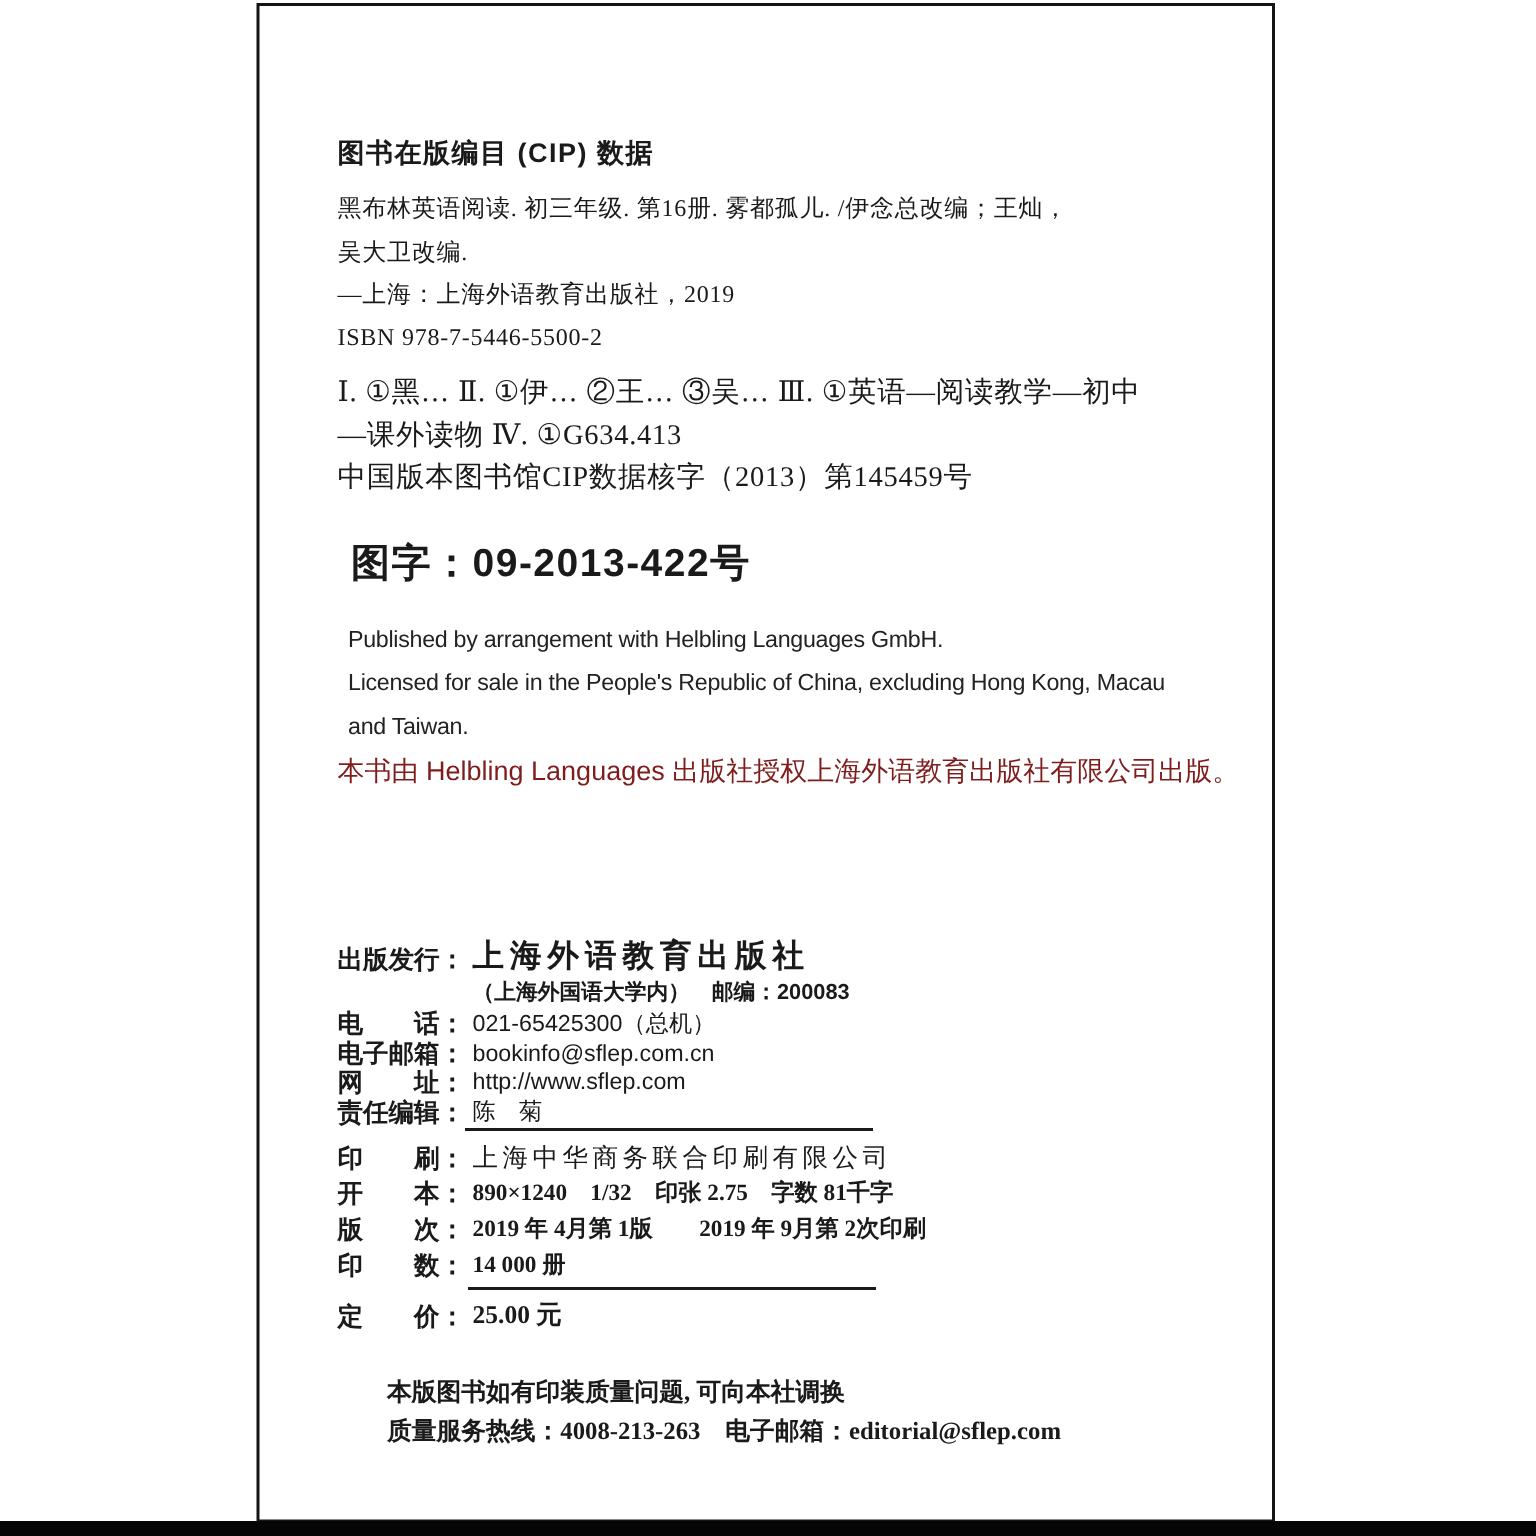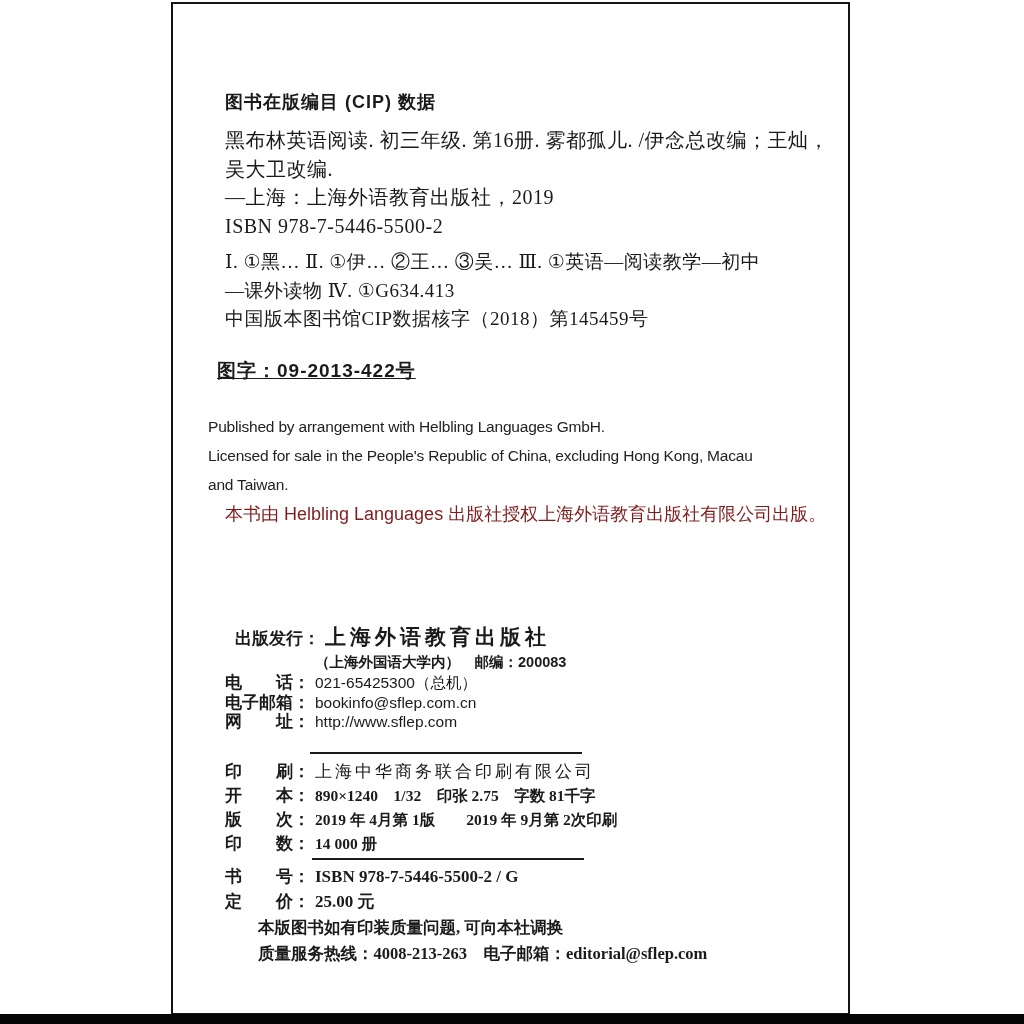"黑布林英语阅读. 初三年级. 第16册. 雾都孤儿. /伊念总改编；王灿，" .cip-record { font-size: 20px -> 16px }
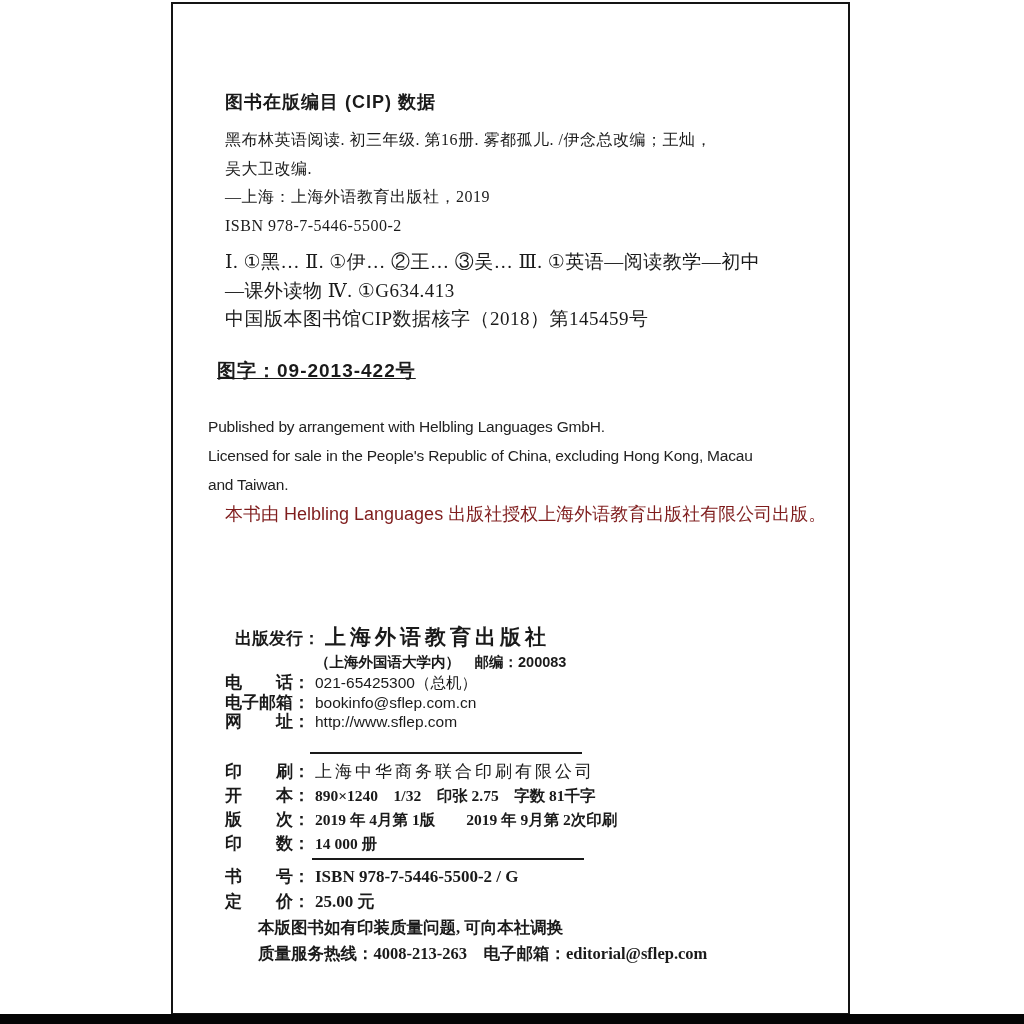"中国版本图书馆CIP数据核字（2018）第145459号" div { text: 2018 -> 2013 }
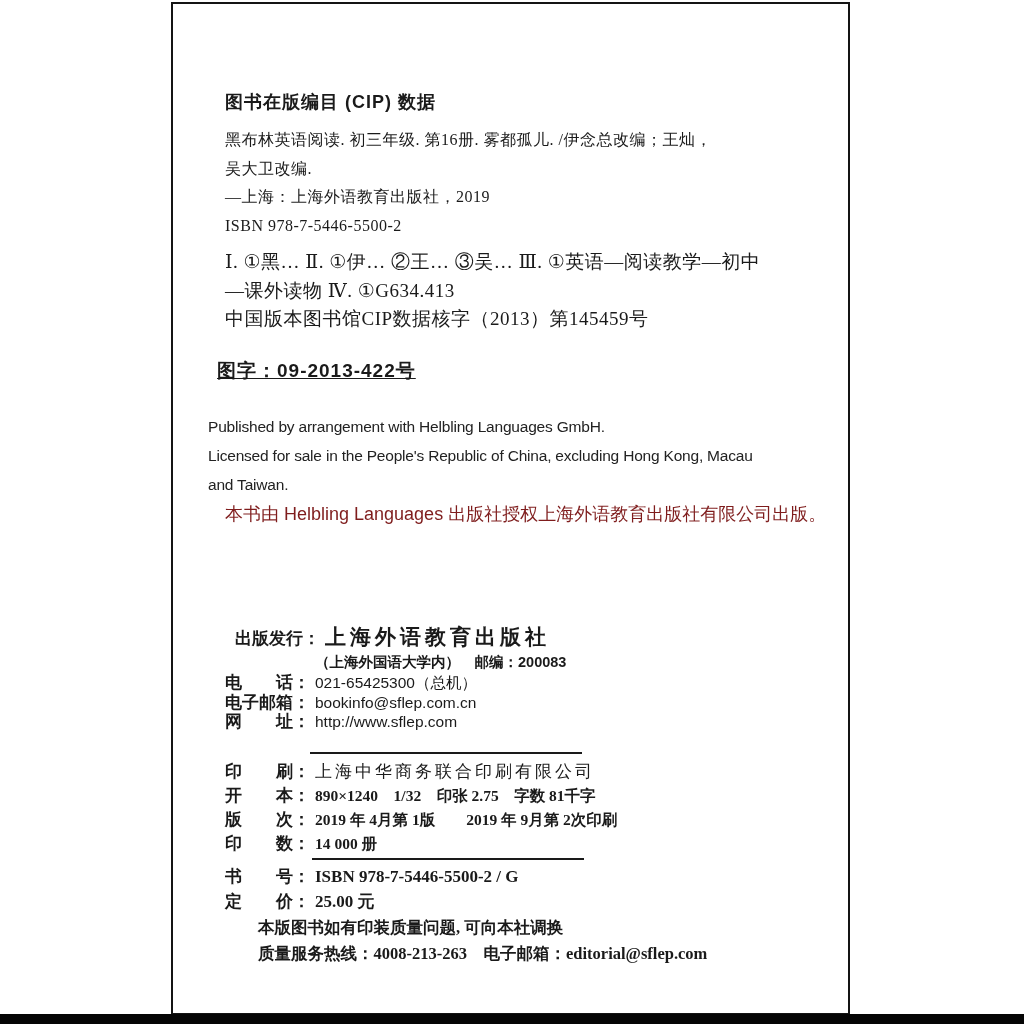"图字：09-2013-422号" .tuzi { font-size: 19px -> 26px; left: 217px -> 234px; text-decoration: underline -> none }
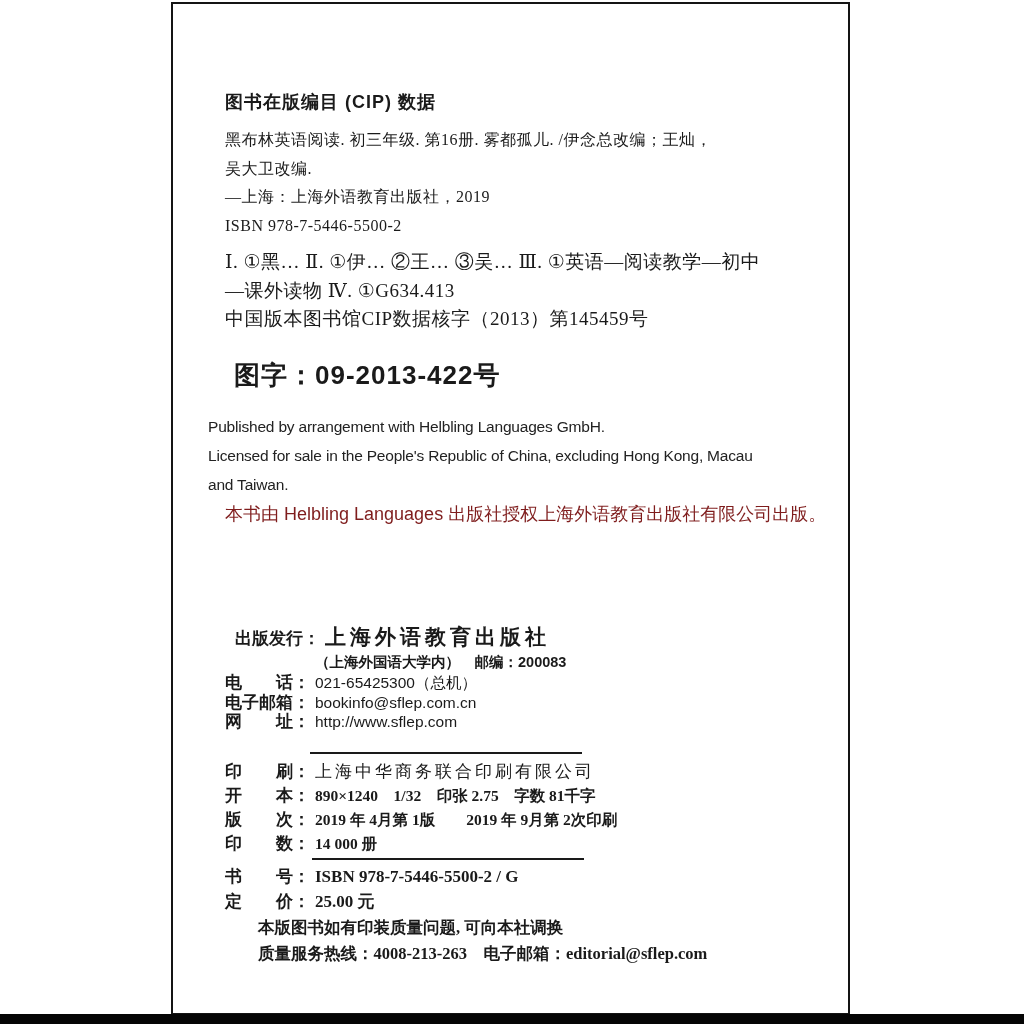"Published by arrangement with Helbling" .en-block { left: 208px -> 232px }
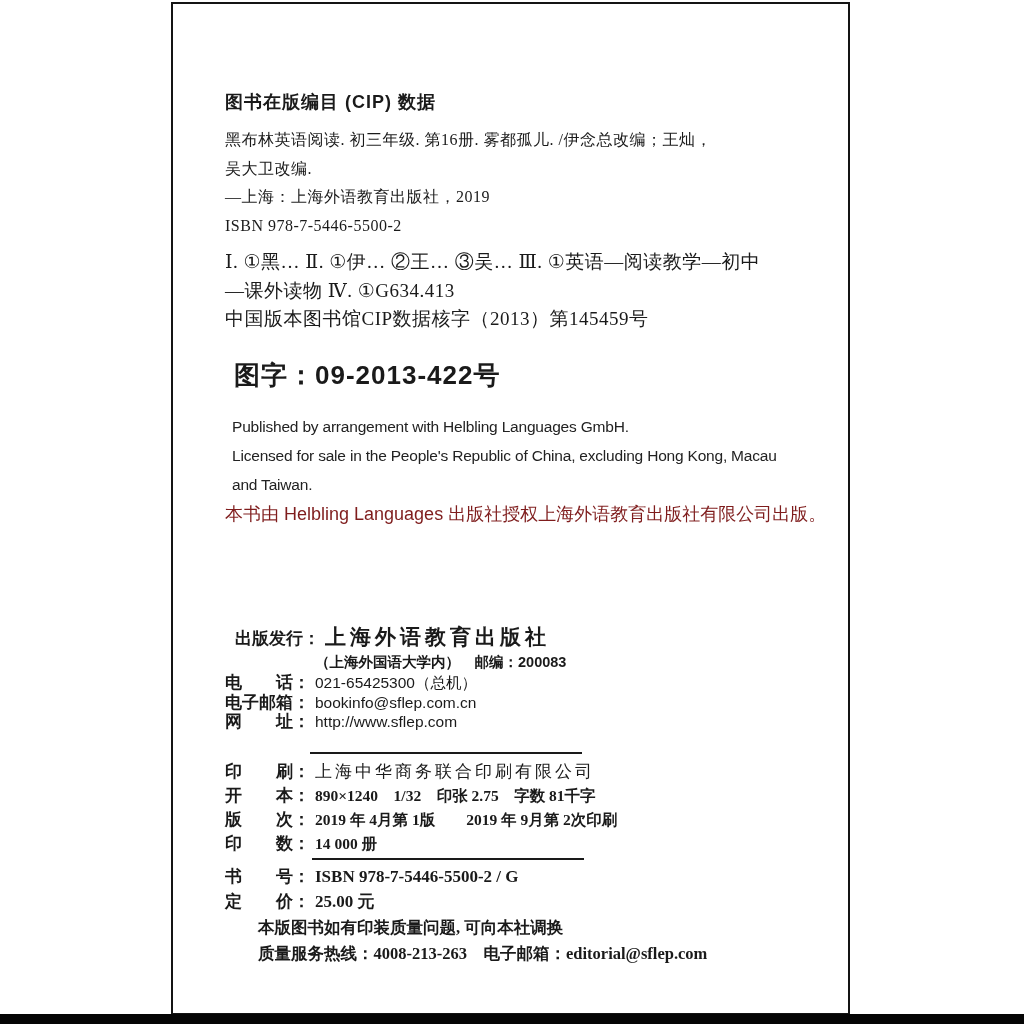"出版发行： 上海外语教育出版社" .row-pub { margin-left: 10px -> none }
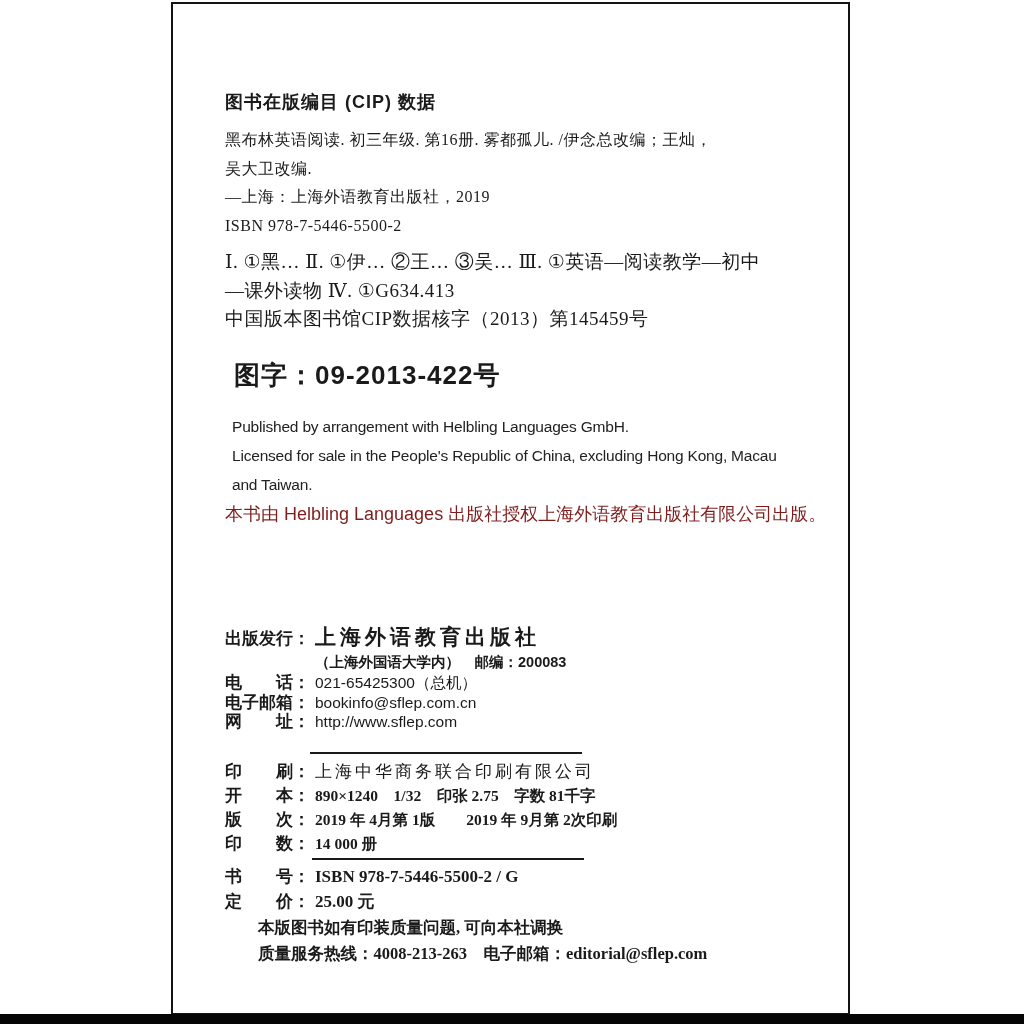"责任编辑： 陈 菊" div.row { html: none -> <div> <span>责任编辑：</span><span>陈 菊</span> </div> }
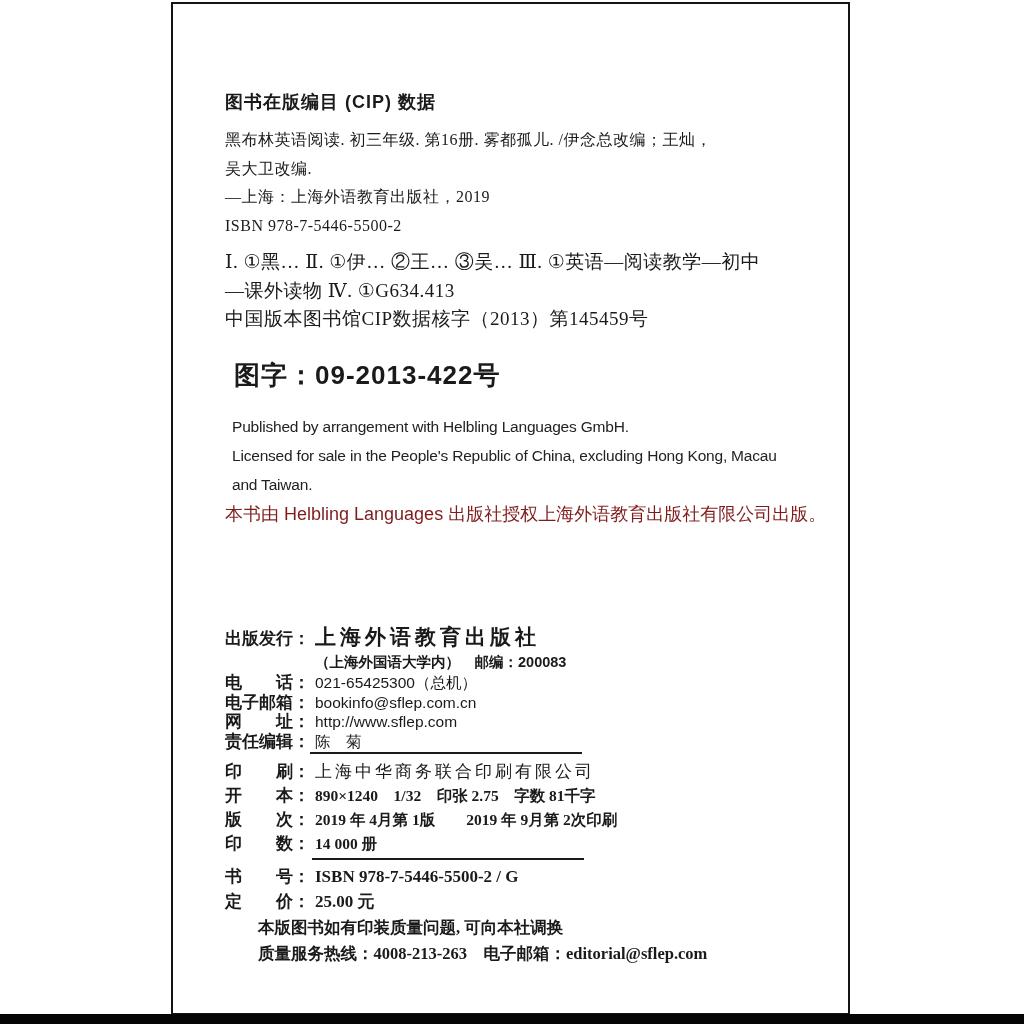"书 号： ISBN 978-7-5446-5500-2 /" div.row { html: <div> <span>书 号：</span><span>ISBN 978-7-5446-5500-2 / G</span> </div> -> none }
